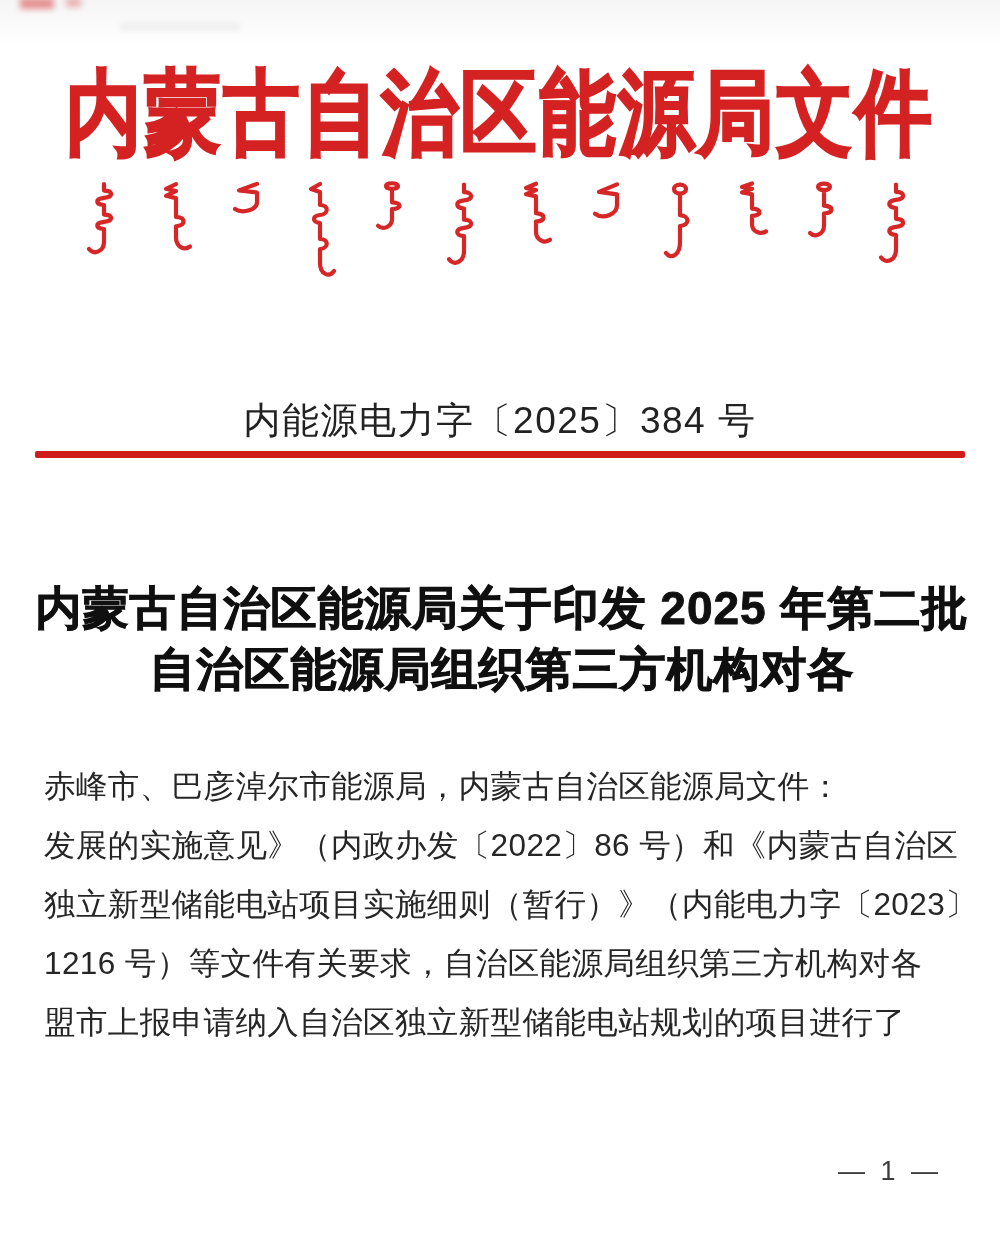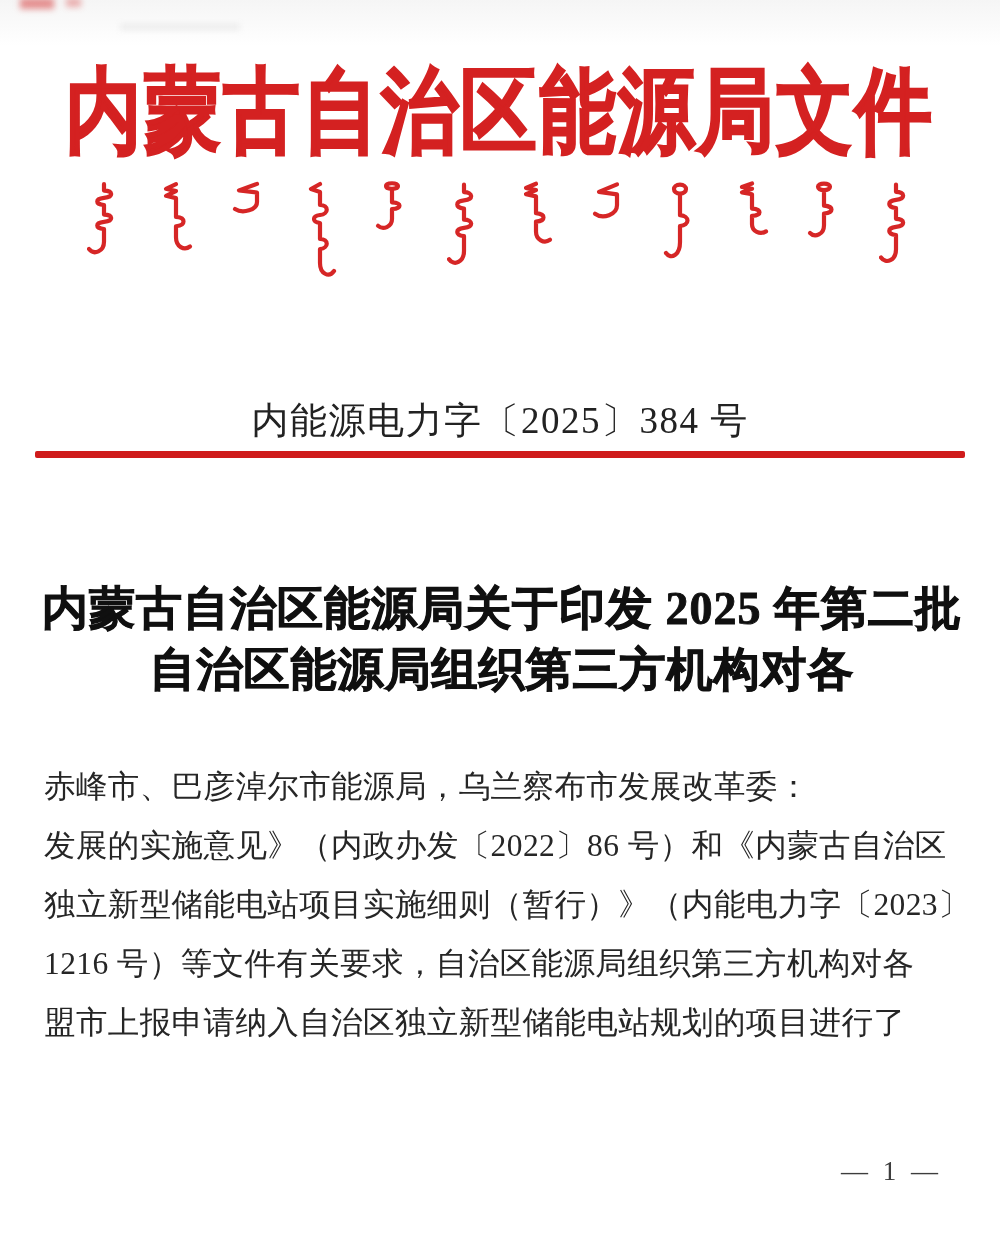"内蒙古自治区能源局文件" .page { font-family: Liberation Serif, serif -> Liberation Sans, sans-serif }
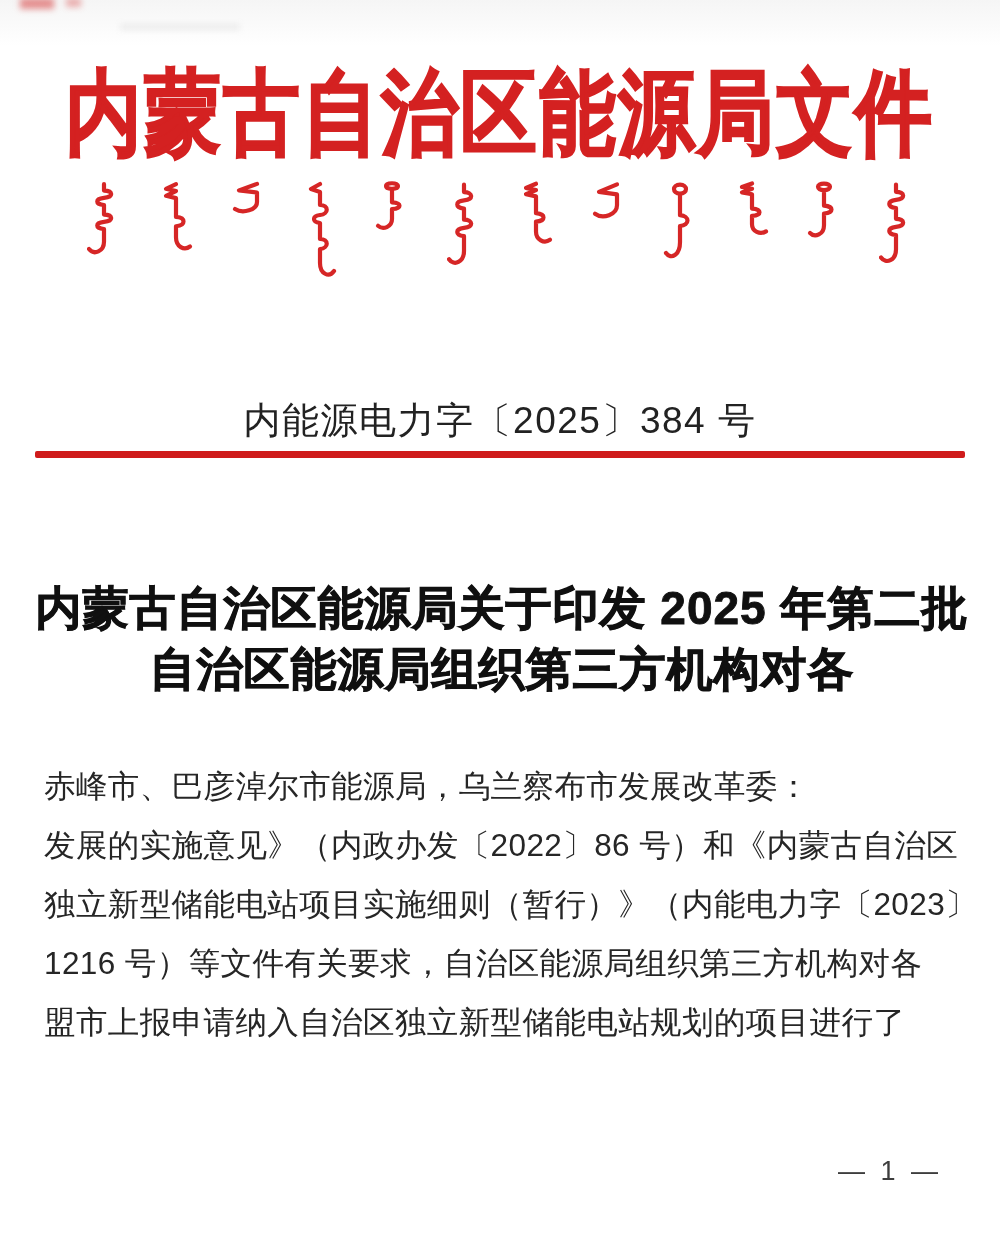"赤峰市、巴彦淖尔市能源局，乌兰察布市发展改革委：" div.line { text: 乌兰察布市发展改革委 -> 内蒙古自治区能源局文件 }
